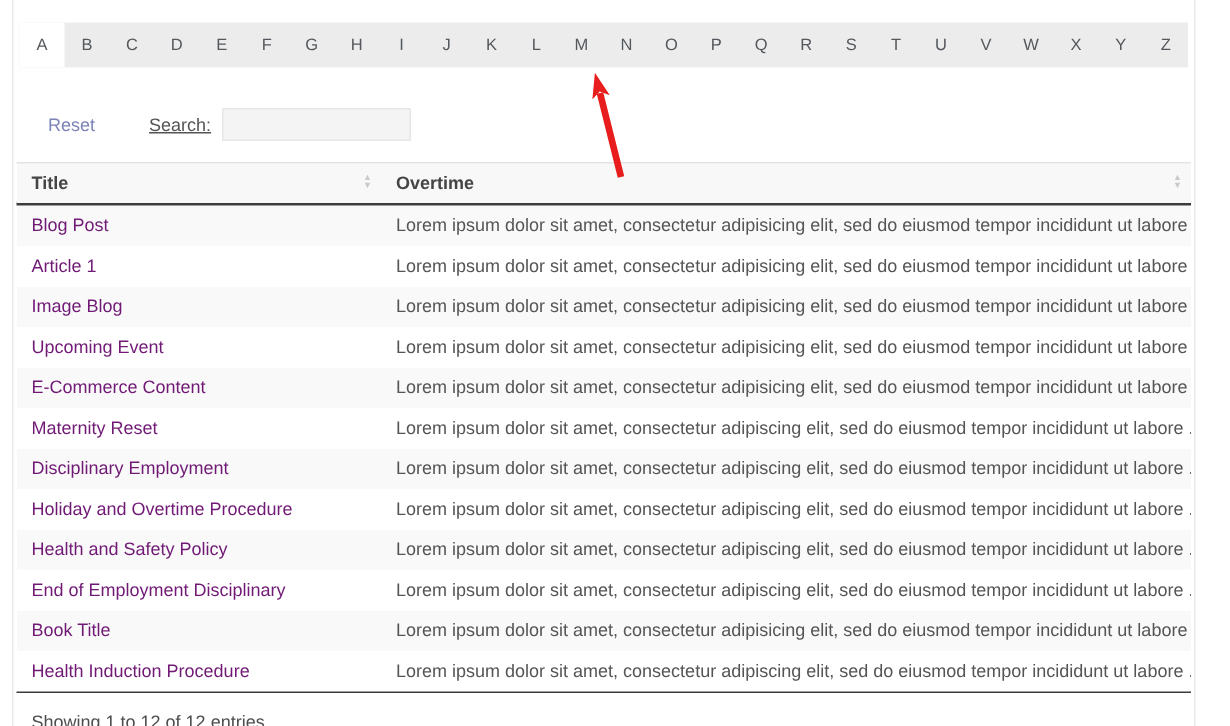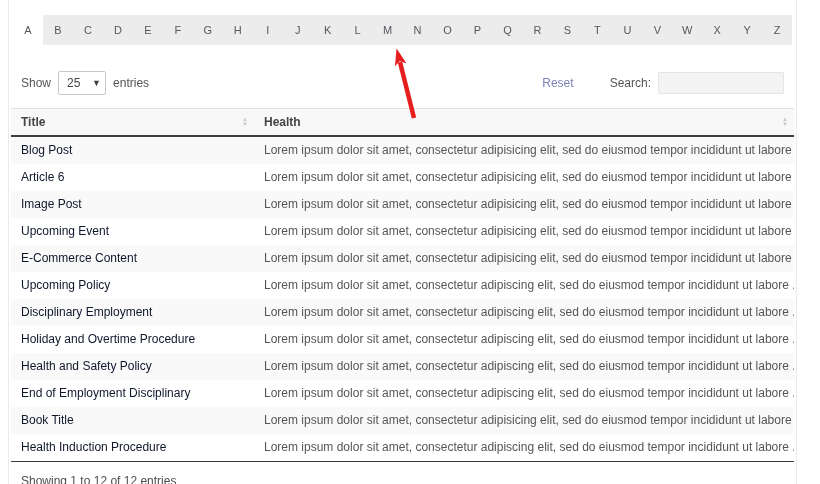"Show" div.length-group { html: <div> <span>Show</span> <span> <select> <option>25</option> </select> <span>▼</span> </span> <span>entries</span> </div> -> none }
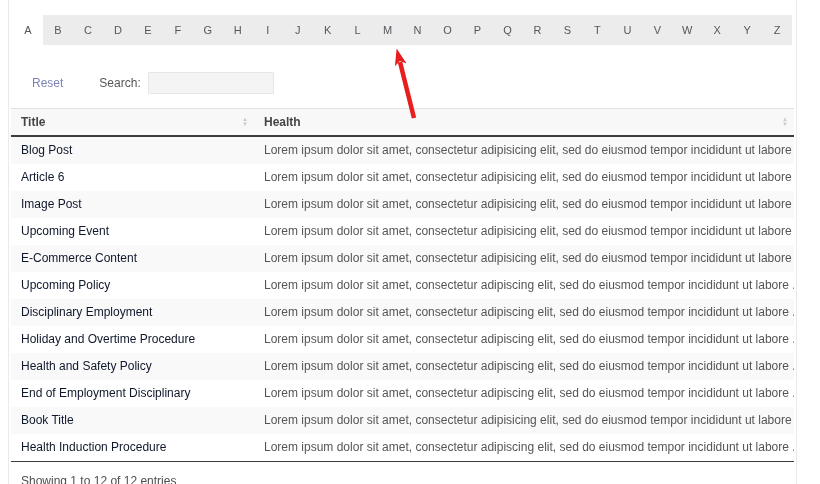"Search:" .search-label { text-decoration: none -> underline }
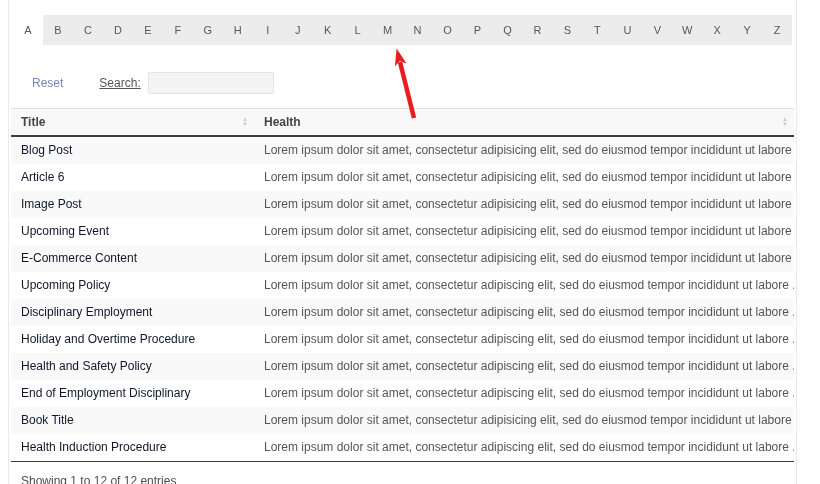"Health" span { text: Health -> Overtime }
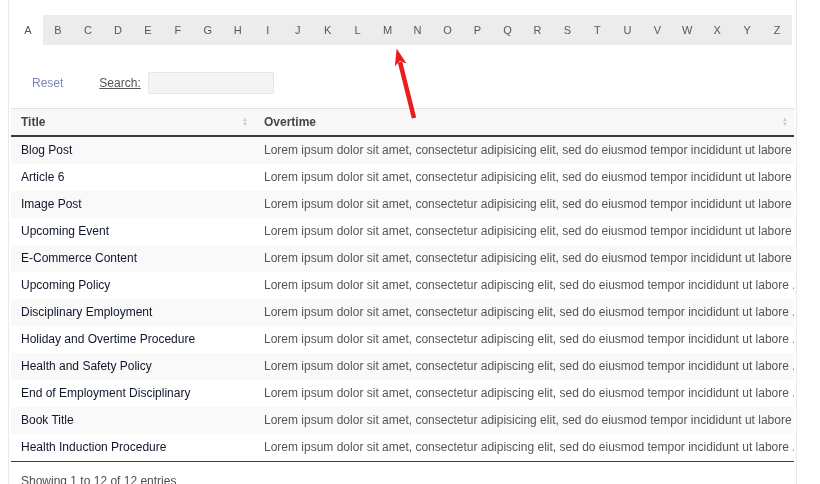"Blog Post" .title-link { color: #0f172a -> #701a75 }
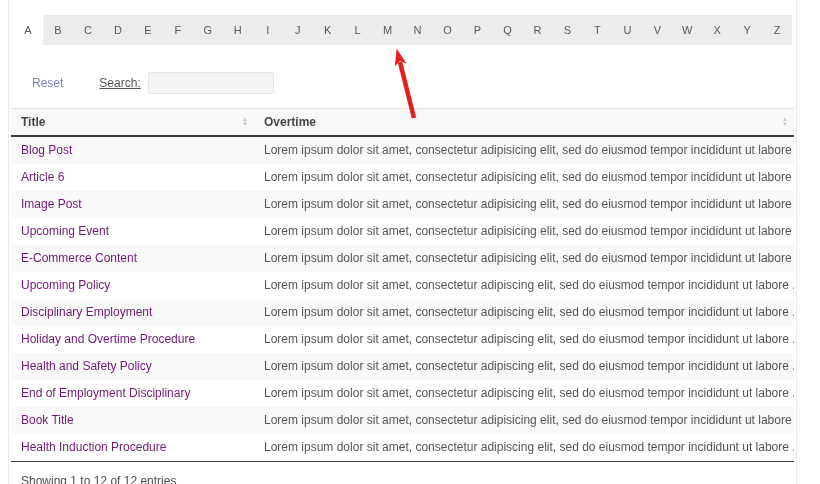"Article 6" a.title-link { text: 6 -> 1 }
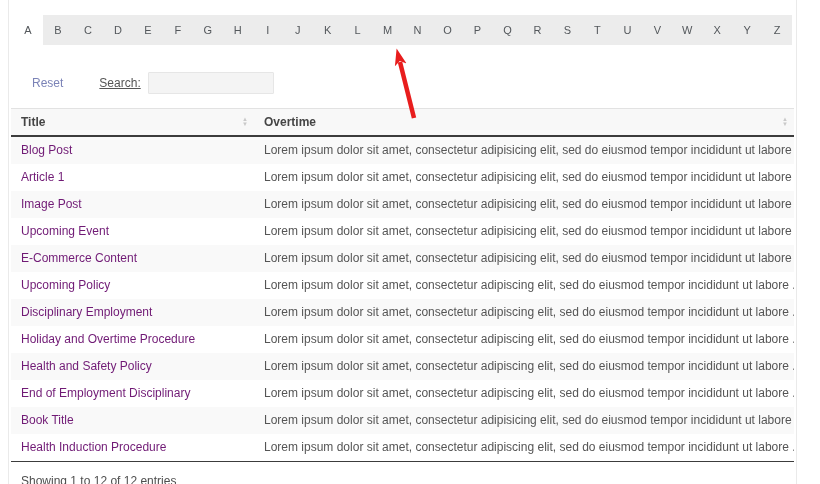"Image Post" a.title-link { text: Post -> Blog }
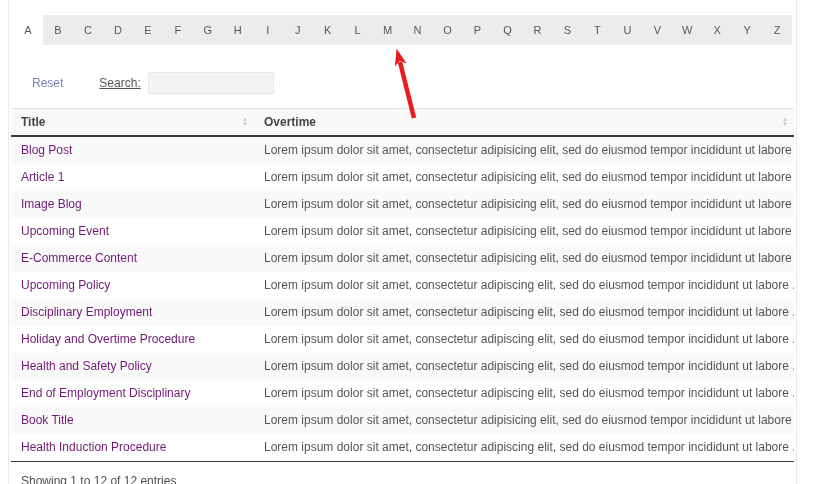"Upcoming Policy" a.title-link { text: Upcoming Policy -> Maternity Reset }
